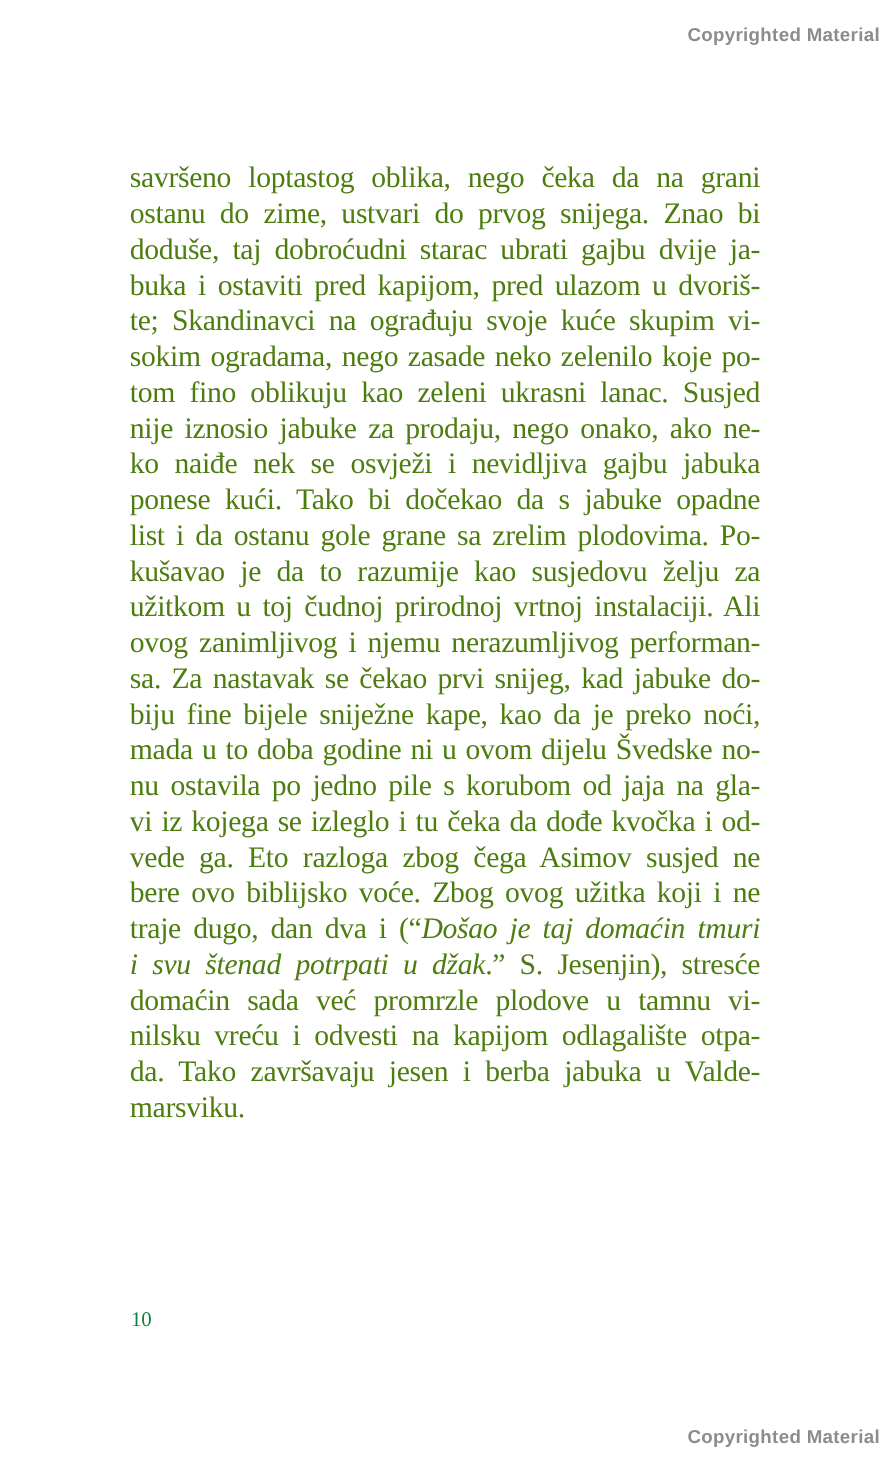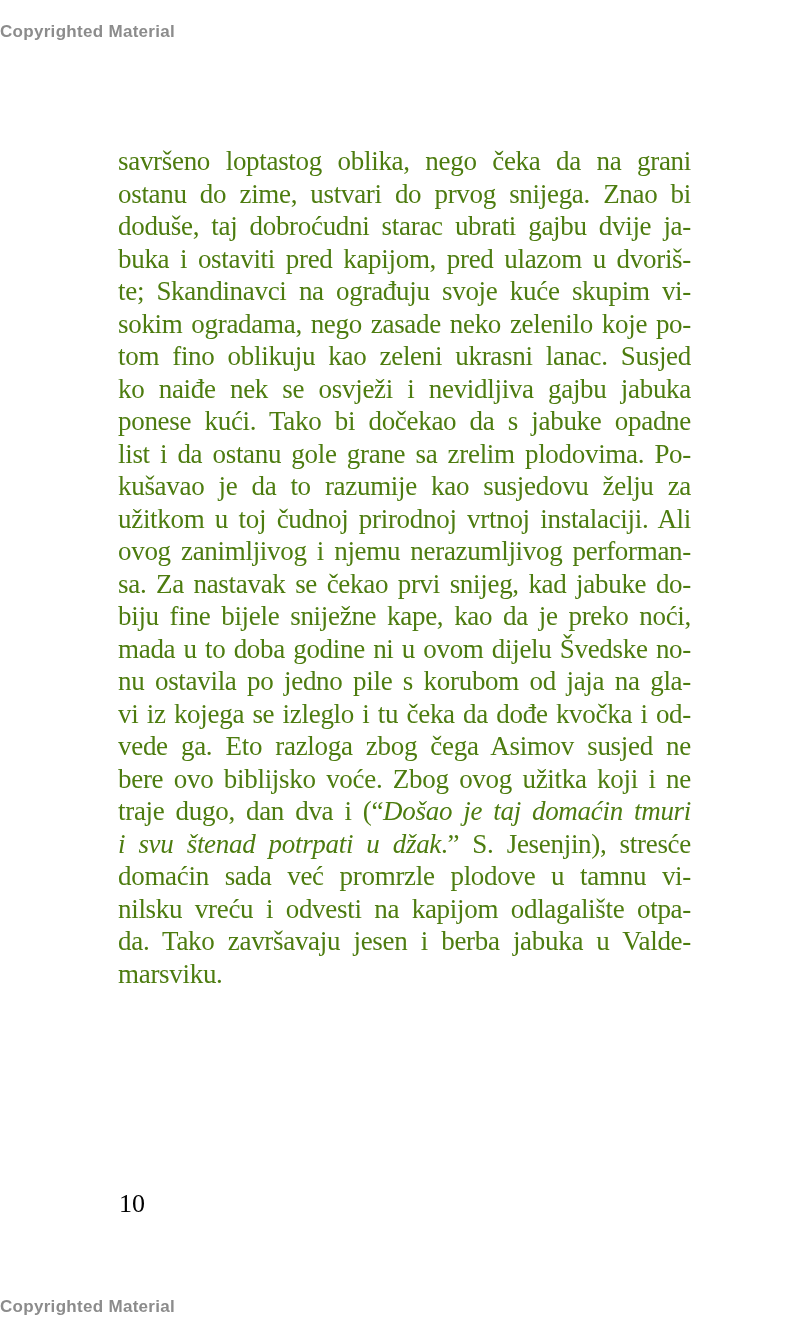"Copyrighted Material" .notice { text-align: left -> right }
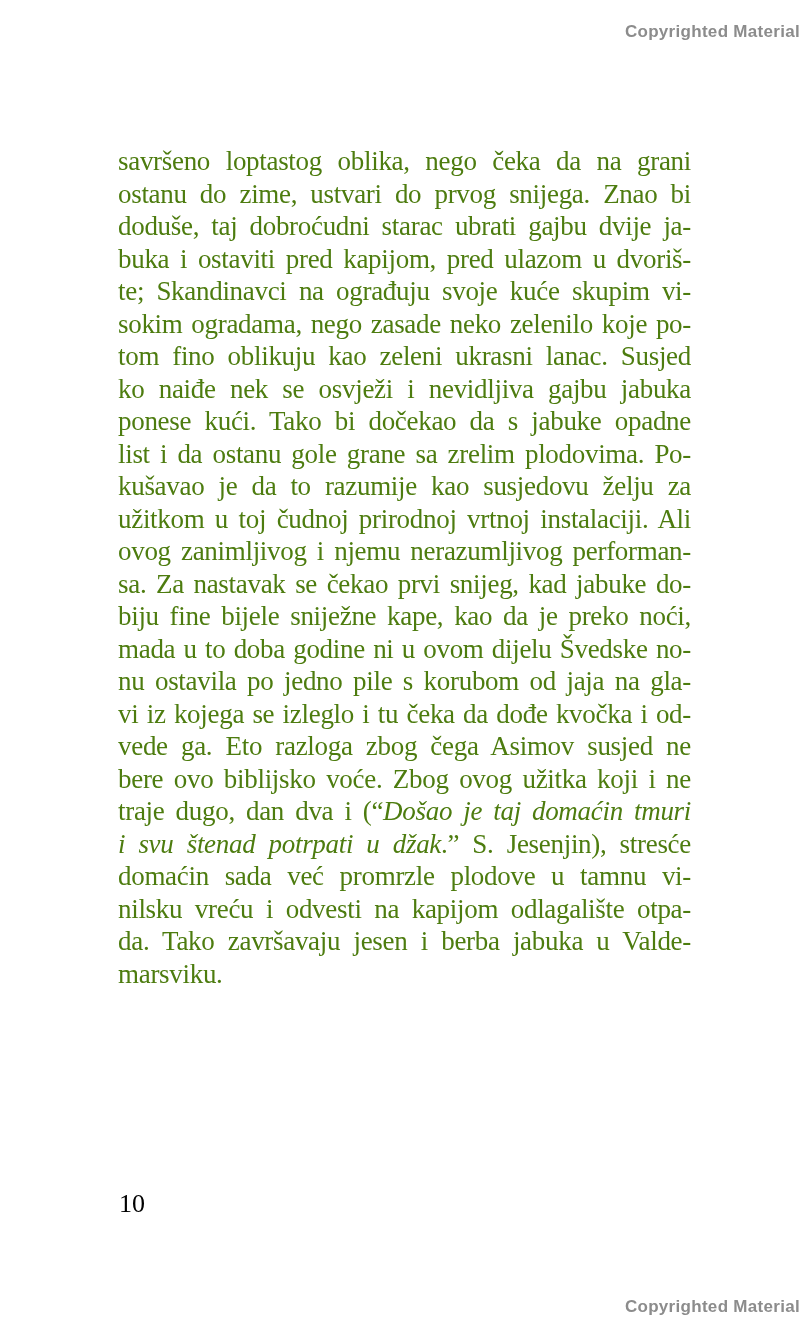"nije iznosio jabuke za prodaju," div.line { html: none -> <div><span>nije iznosio jabuke za prodaju, nego onako, ako ne-</span></div> }
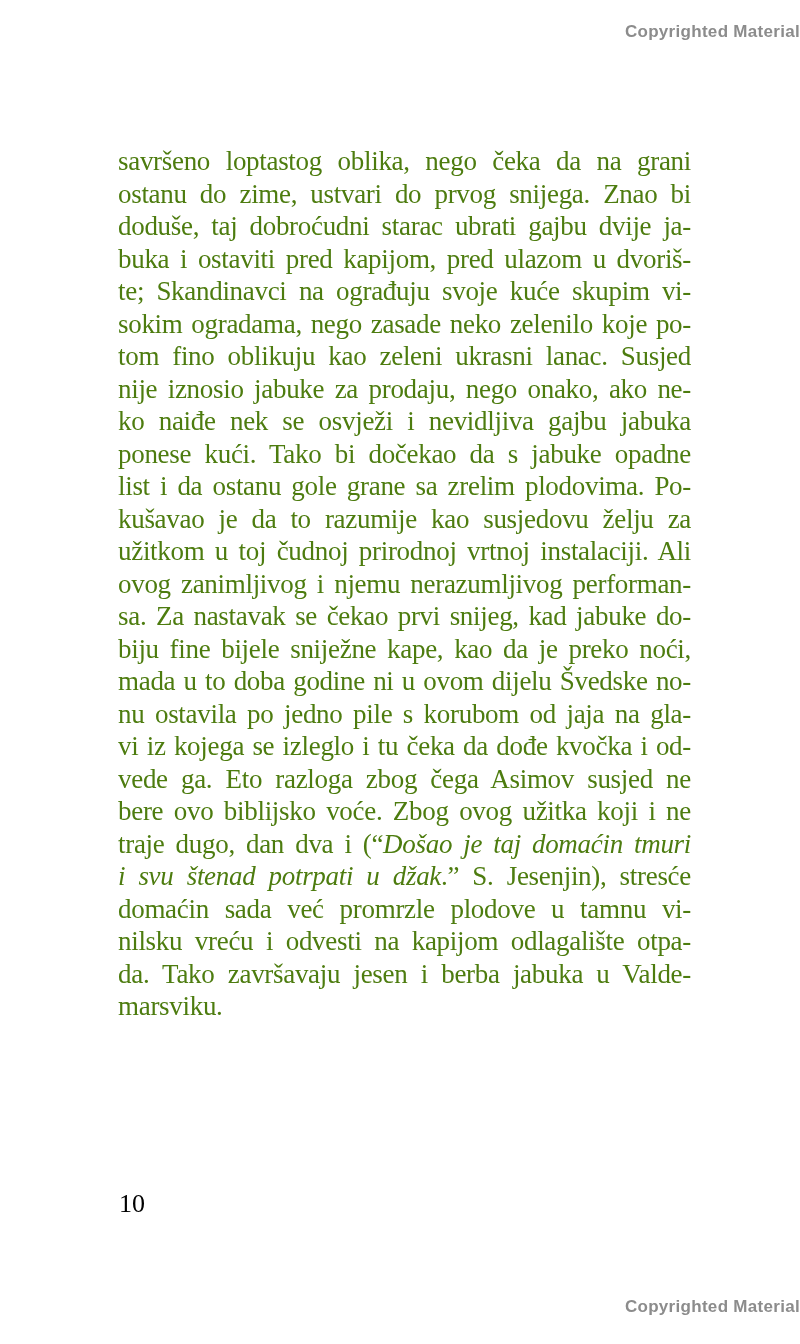"10" .pagenum { color: #000000 -> #15803d; font-size: 26px -> 19px }
